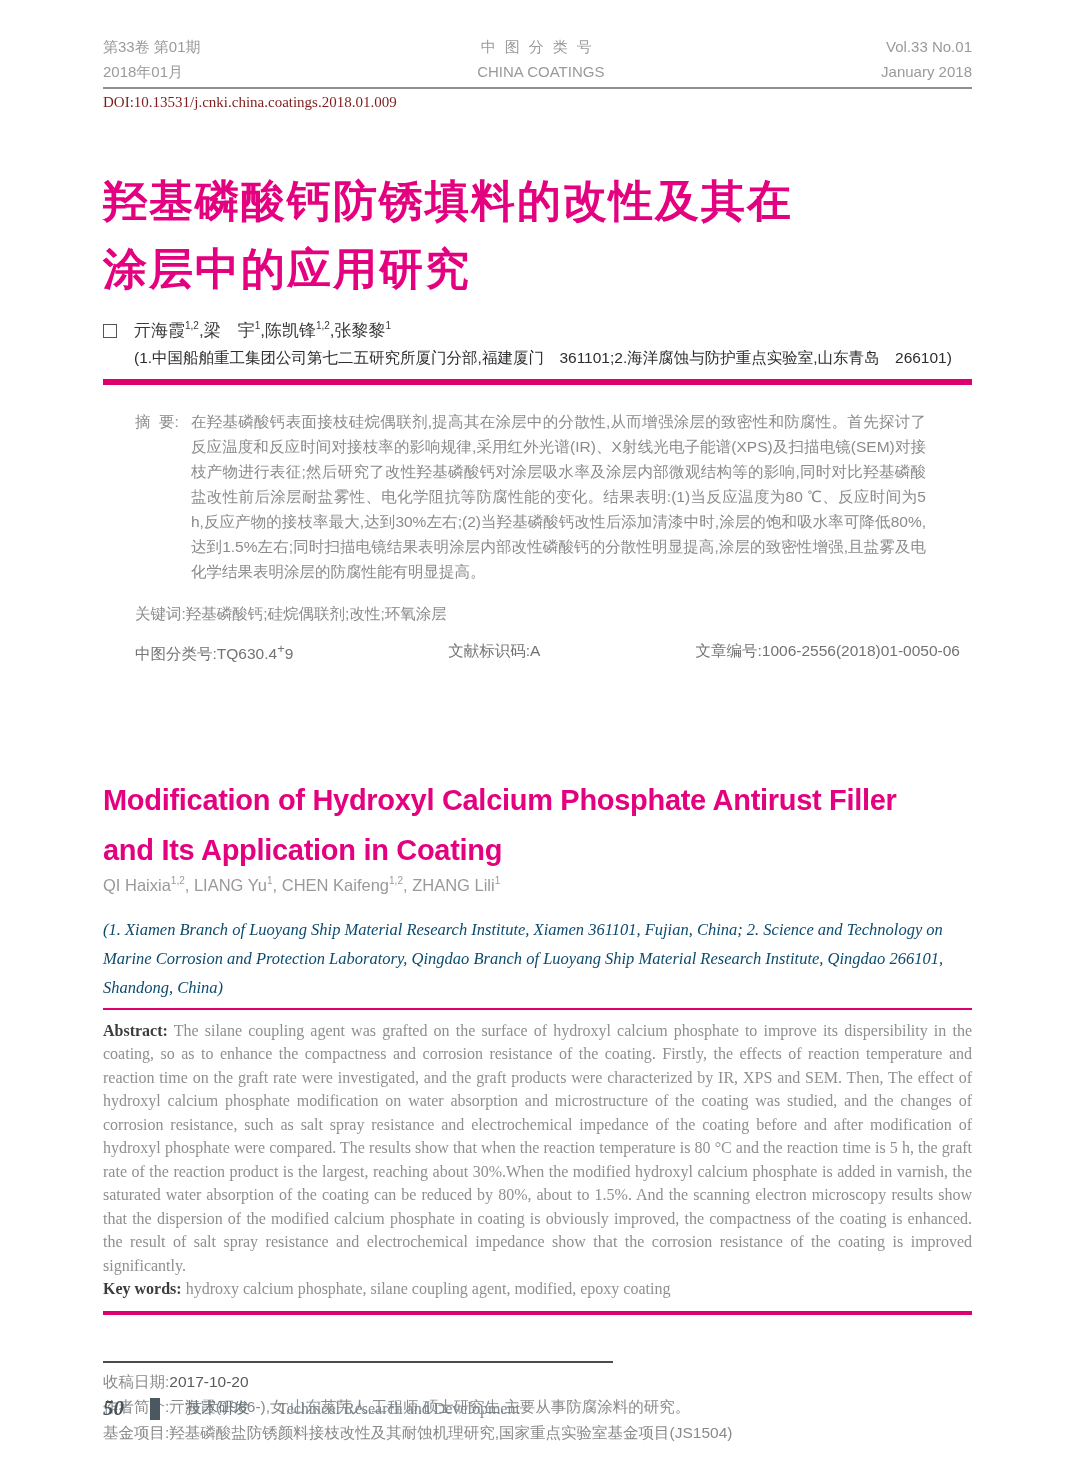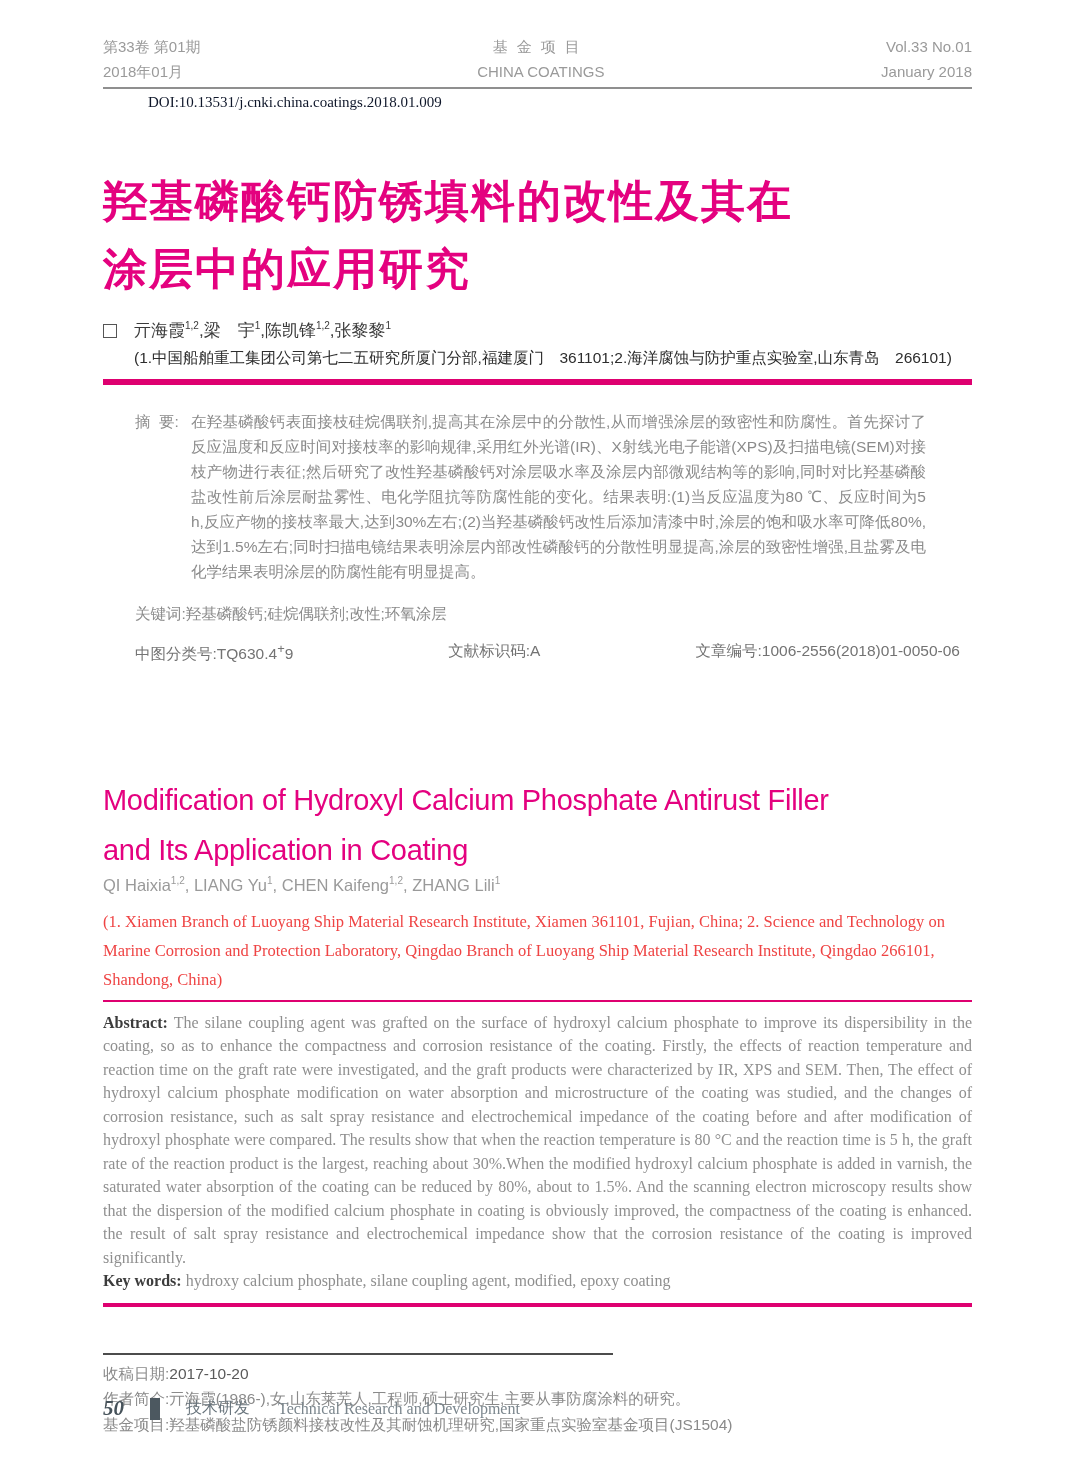"基金项目" div.journal-cn { text: 基金项目 -> 中图分类号 }
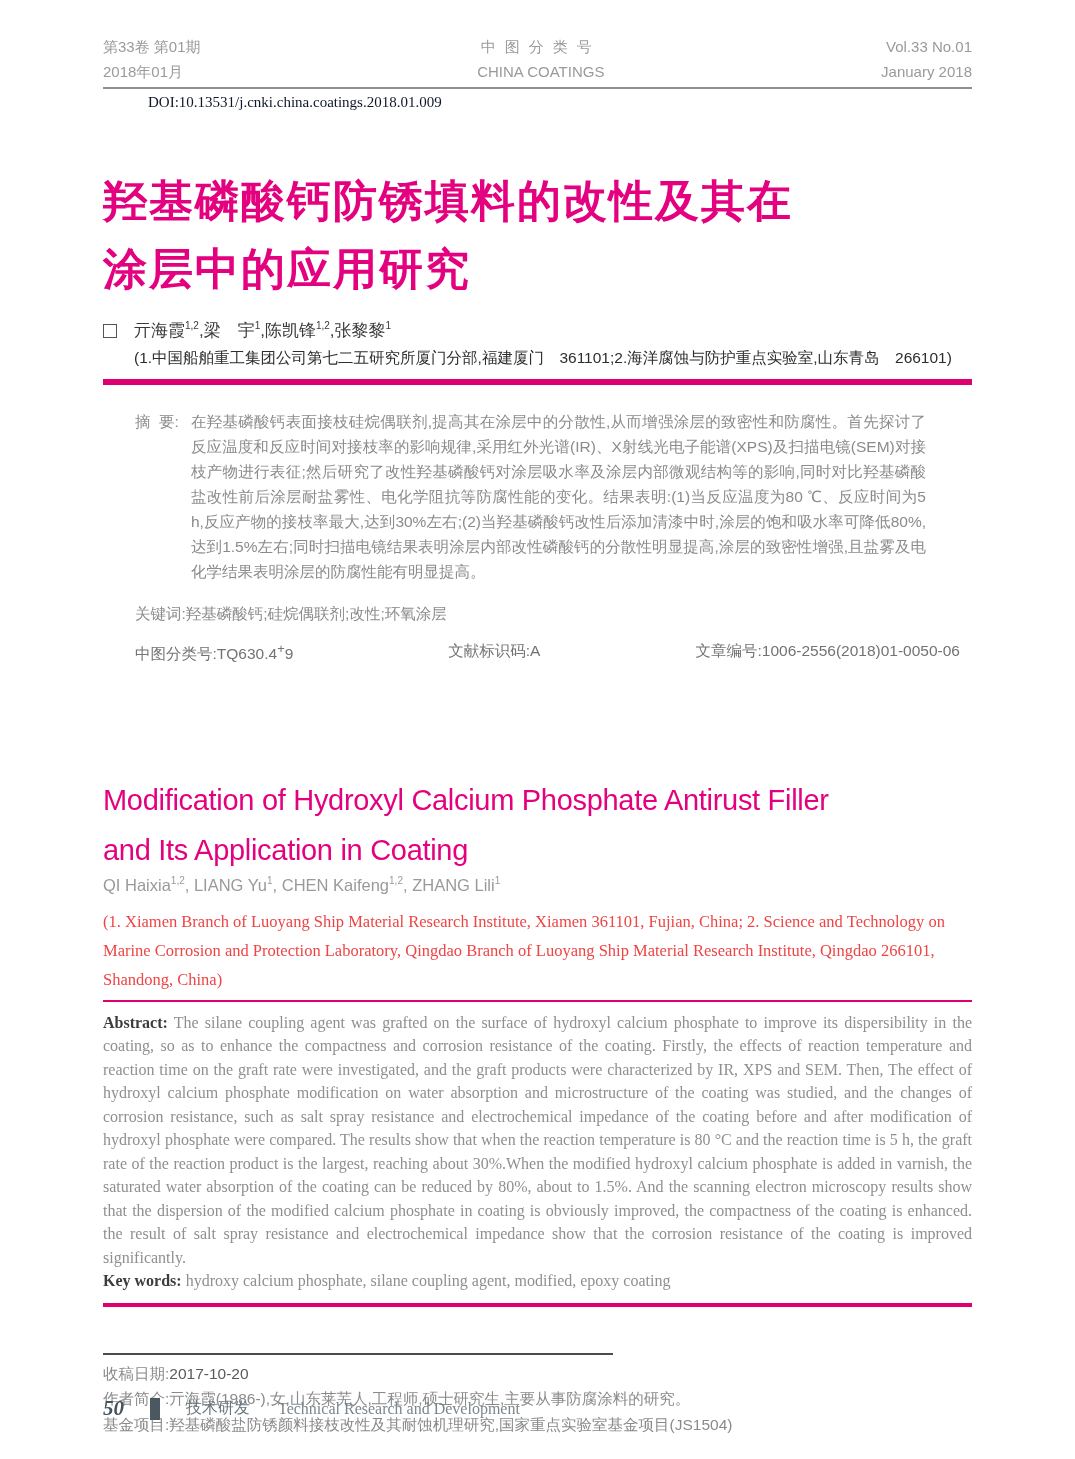"DOI:10.13531/j.cnki.china.coatings.2018." .doi { color: #0f172a -> #7f1d1d; margin-left: 45px -> none }
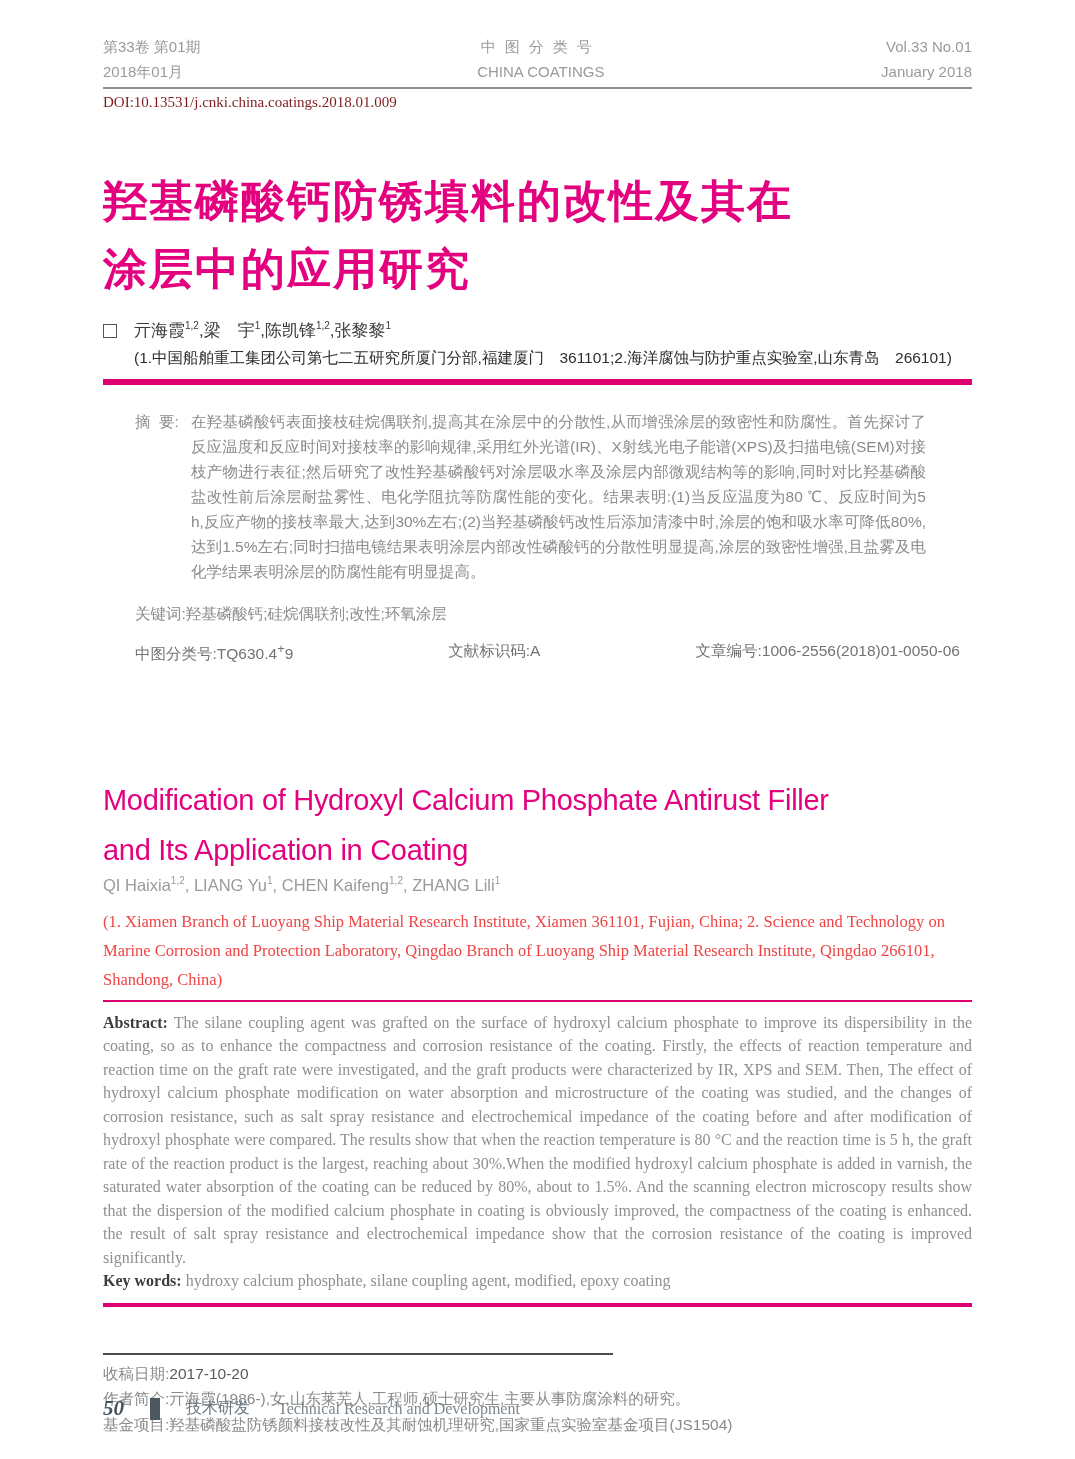"Modification of Hydroxyl Calcium" .en-title { font-weight: 400 -> 700 }
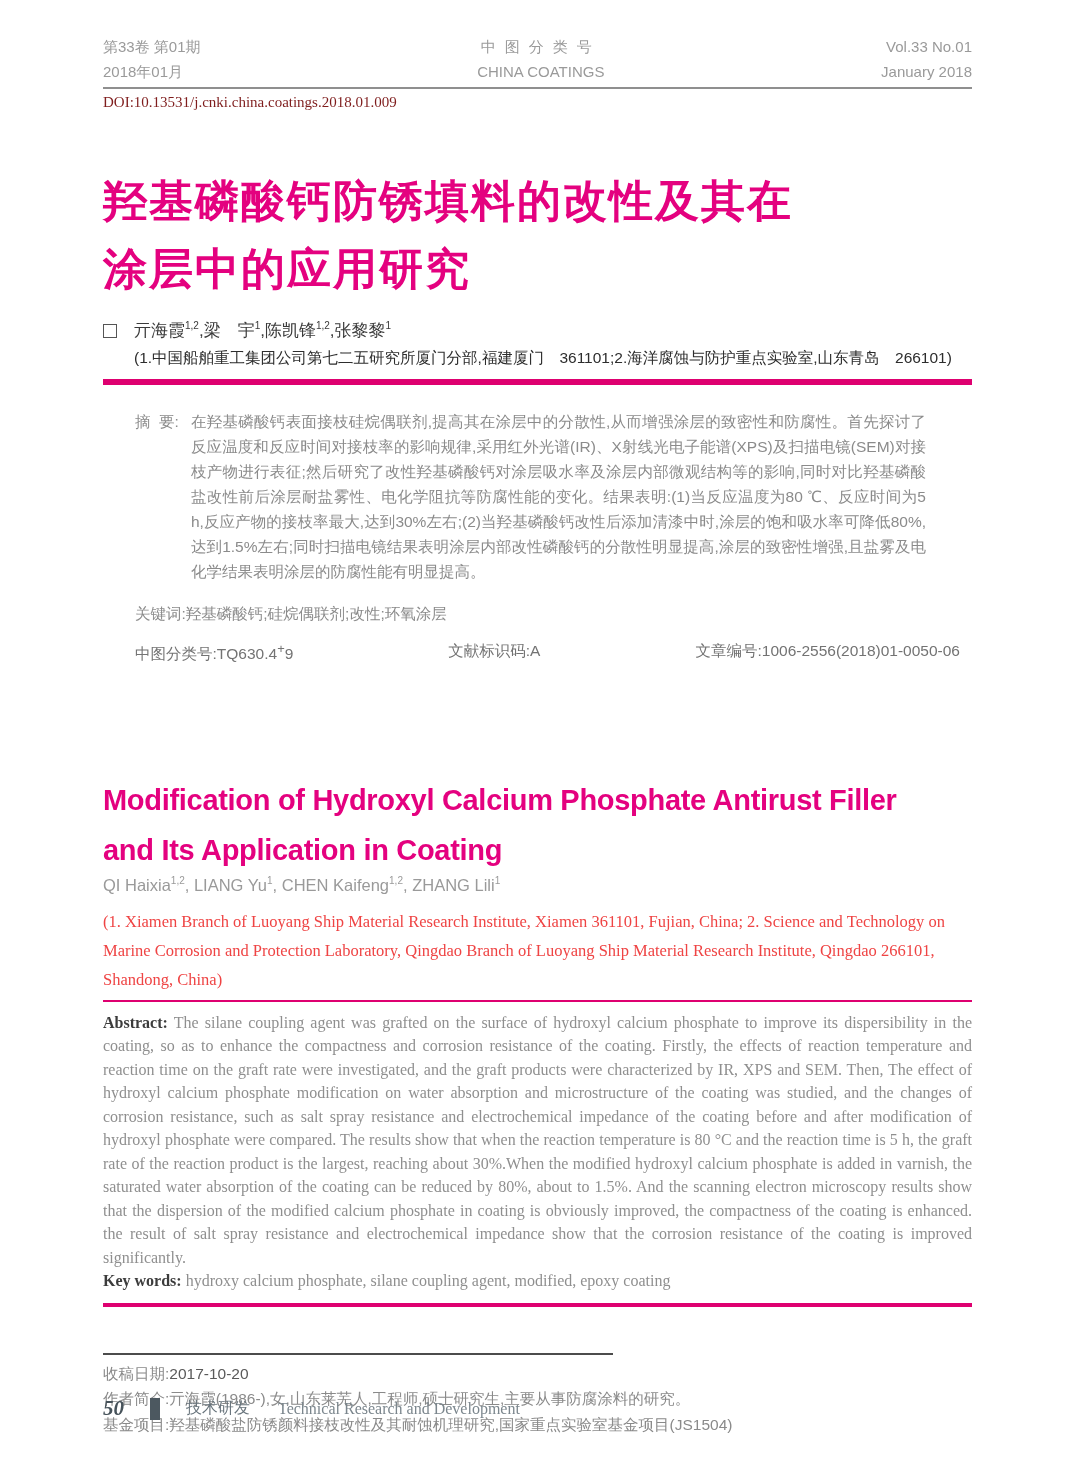"(1. Xiamen Branch of Luoyang" .affil-en { color: #ef4444 -> #0c4a6e; font-style: none -> italic; margin-top: 12px -> 20px }
